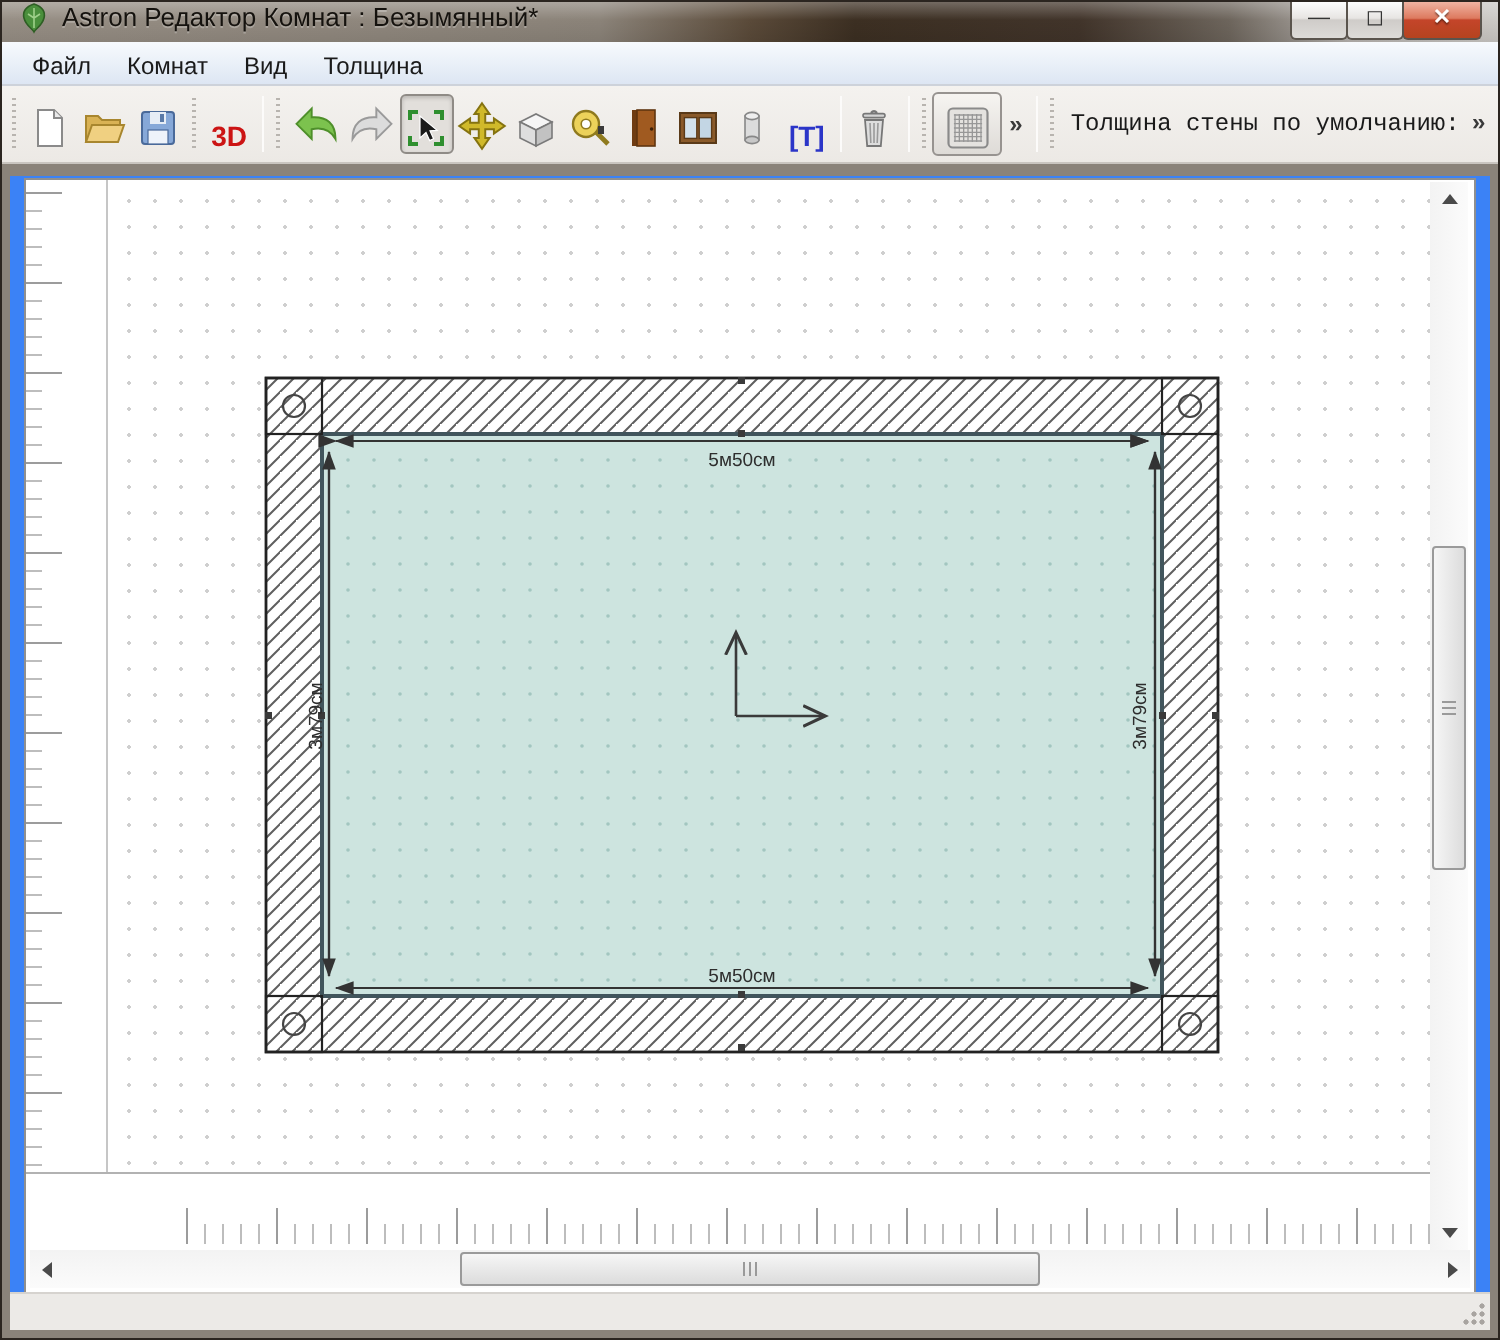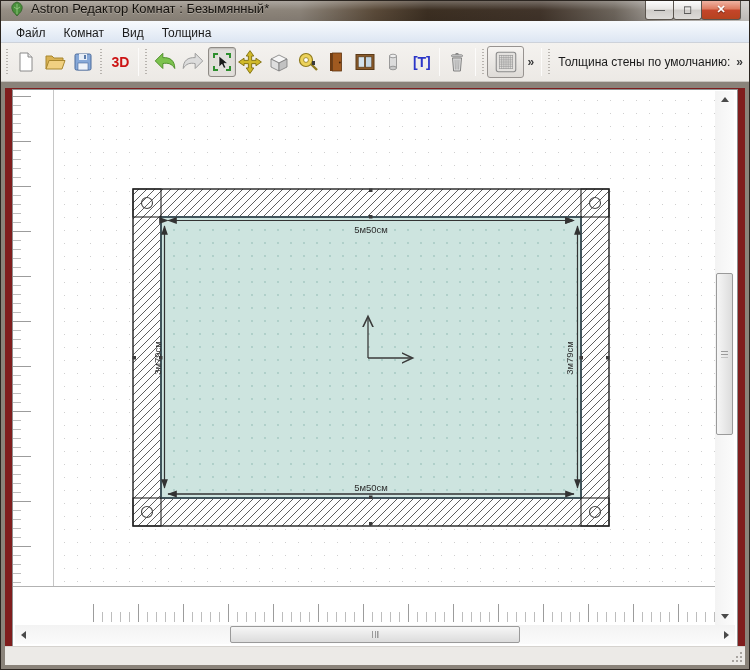"3D" .tb-btn { align-items: center -> flex-end }
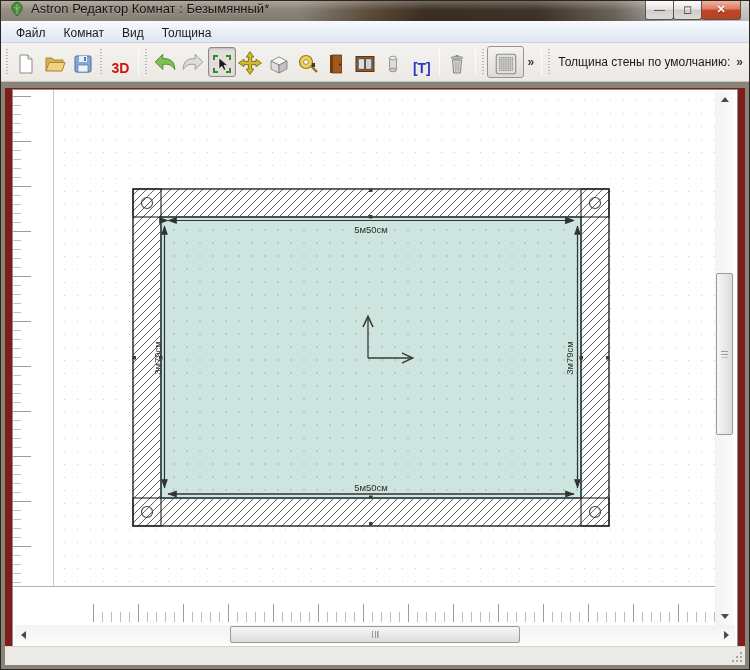"Толщина стены по умолчанию:" .tb-right { font-family: none -> Liberation Mono, monospace }
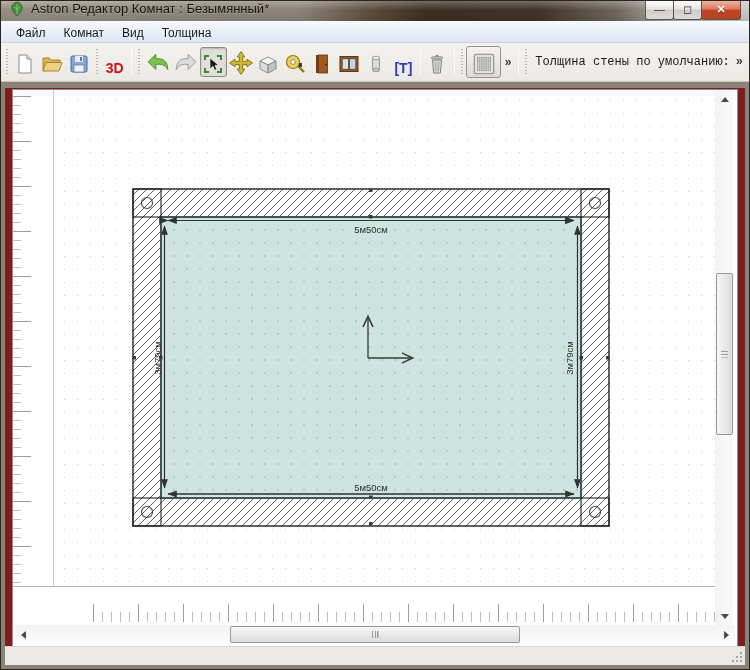"5м50см" .canvas-wrap { background: #7f1d1d -> #3b82f6 }
